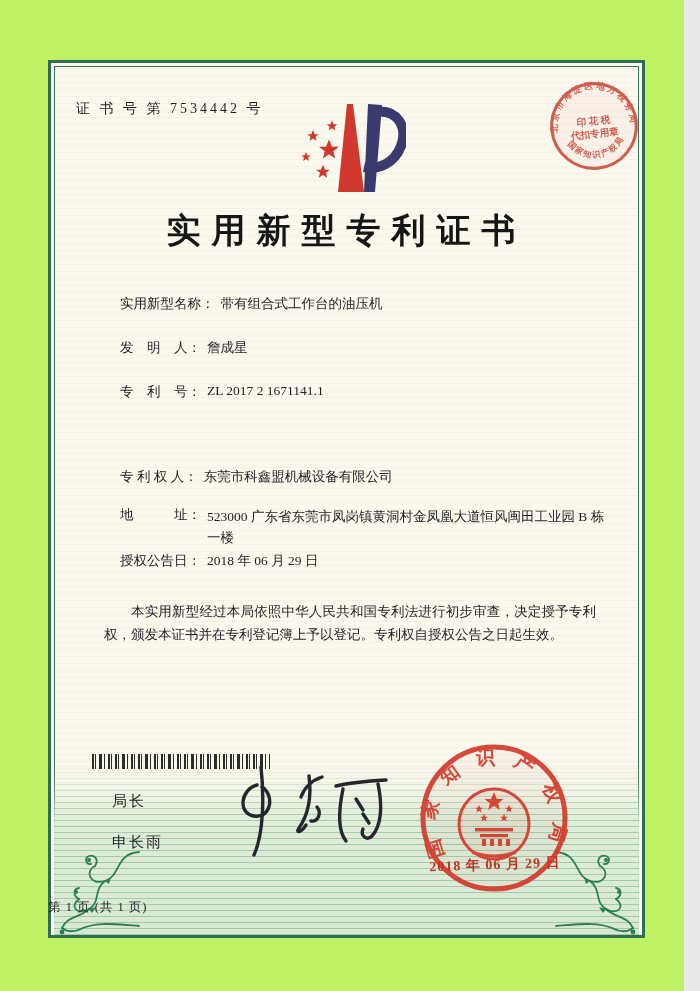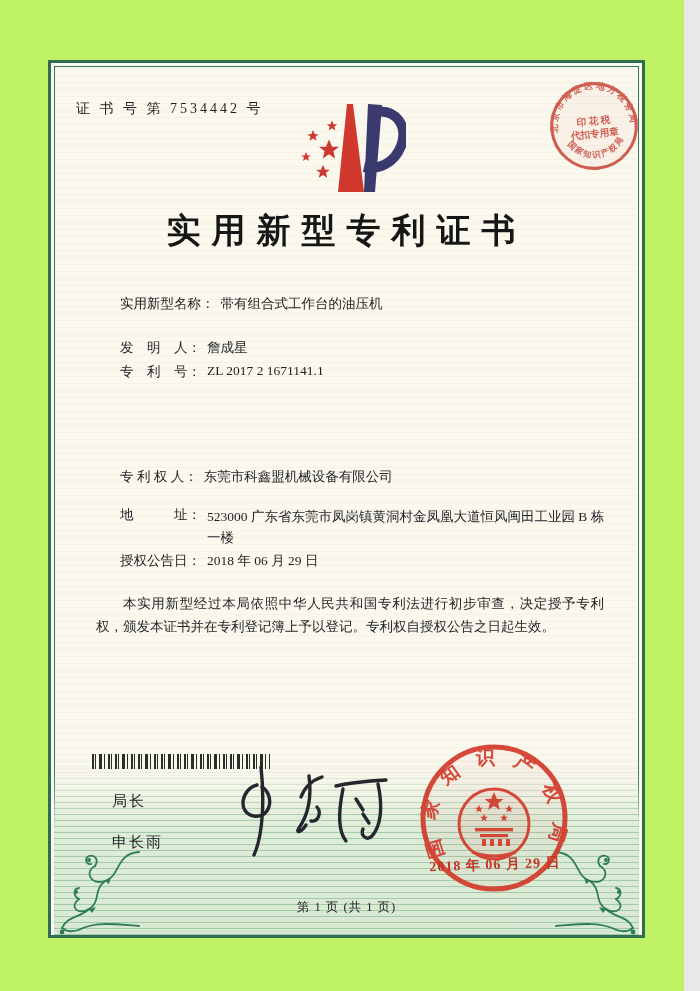"专 利 号：" div.field { top: 363px -> 383px }
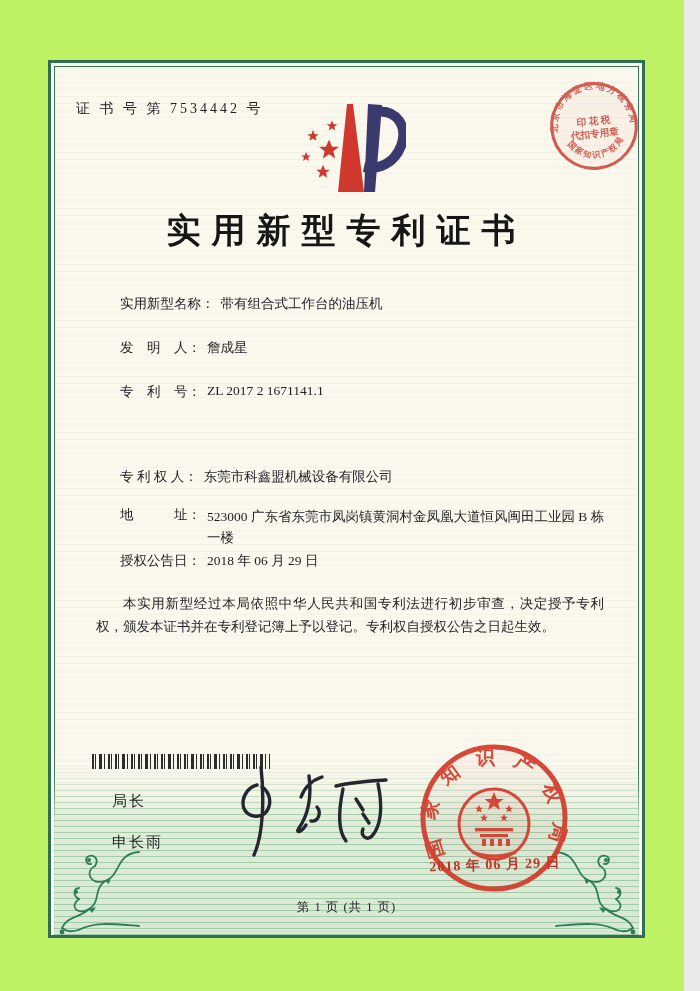"本实用新型经过本局依照中华人民共和国专利法进行初步审查，决定授予专利权，颁发本证" .body-text p { margin: 8px -> 16px }
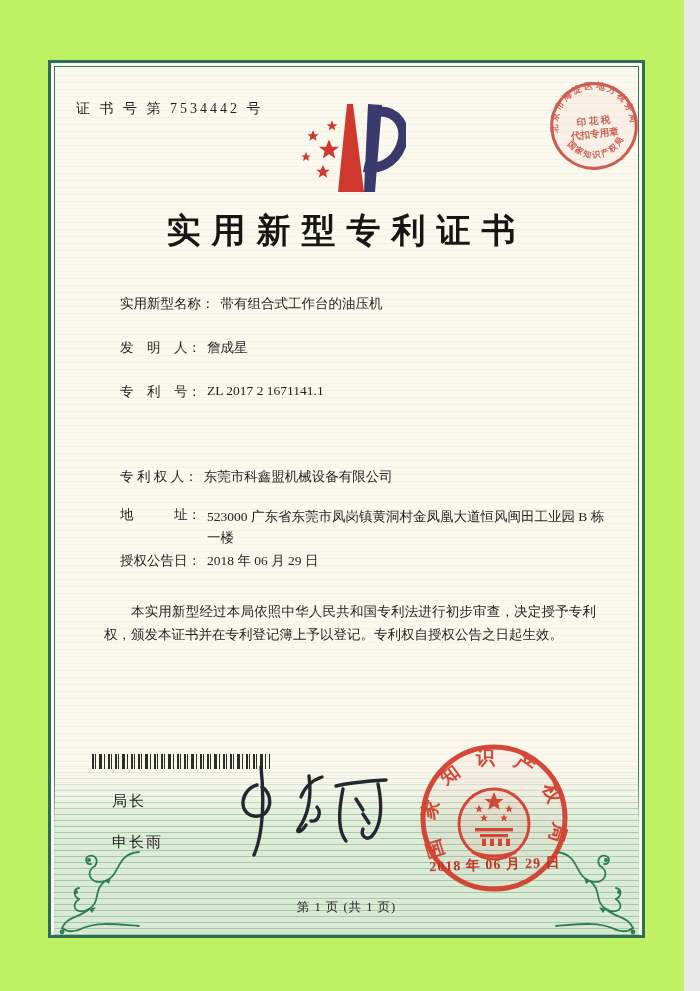"第 1 页 (共 1" .footer { text-align: center -> none }
